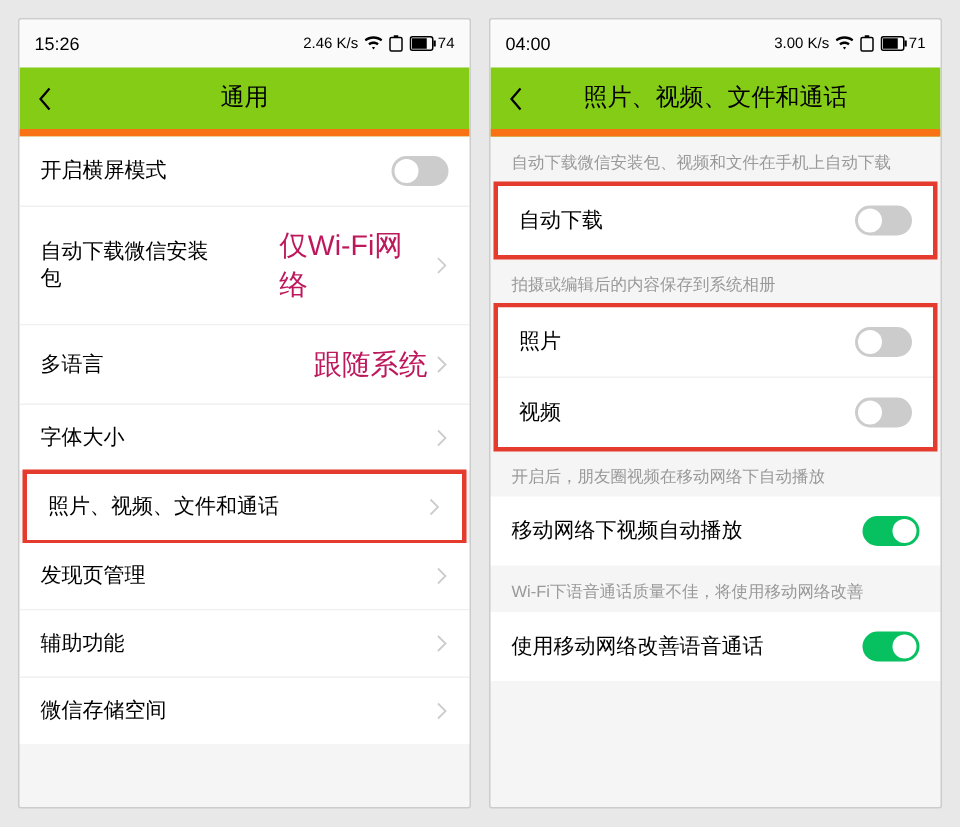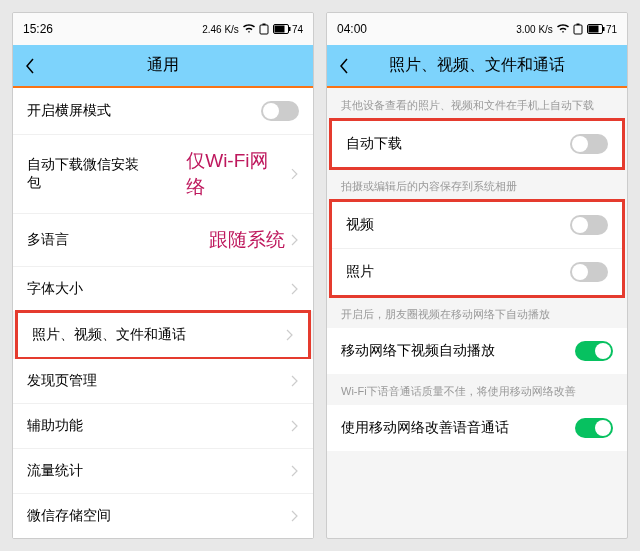"通用" .header { background: #7dd3fc -> #84cc16; border-bottom: 2px solid #f97316 -> 5px solid #f97316 }
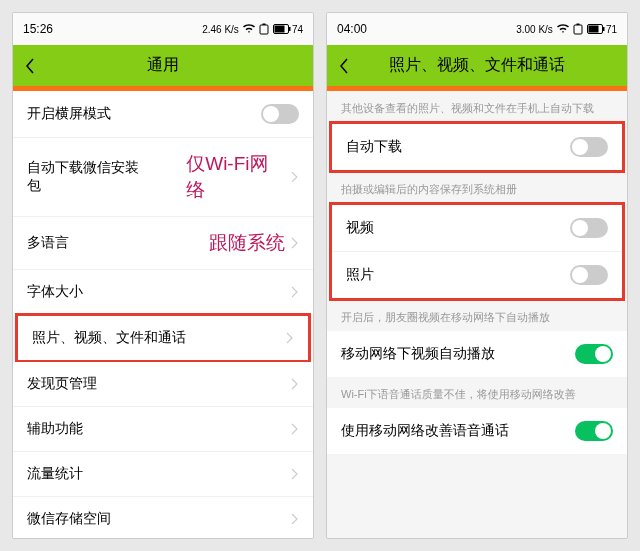"其他设备查看的照片、视频和文件在手机上自动下载" div.section-label { text: 其他设备查看的照片 -> 自动下载微信安装包 }
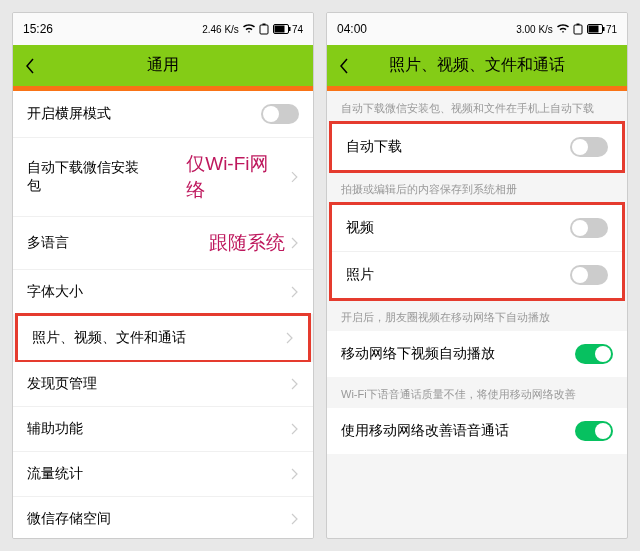"视频" div.row { order: before "照片" -> after "照片" }
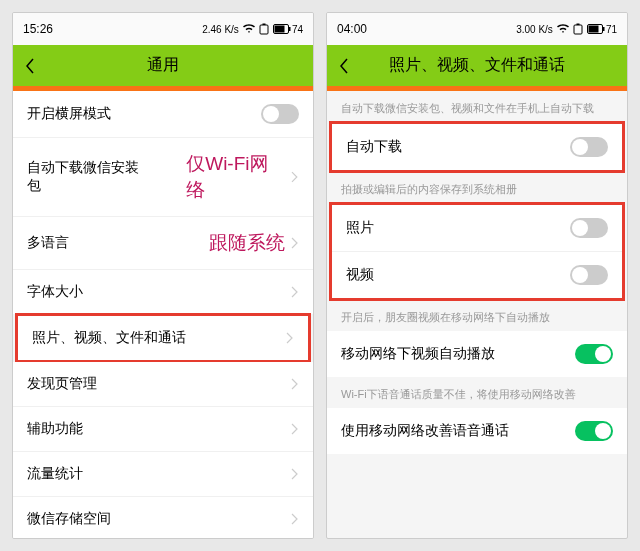"流量统计" div.row { html: <div> <span>流量统计</span> <svg> <path></path> </svg> </div> -> none }
